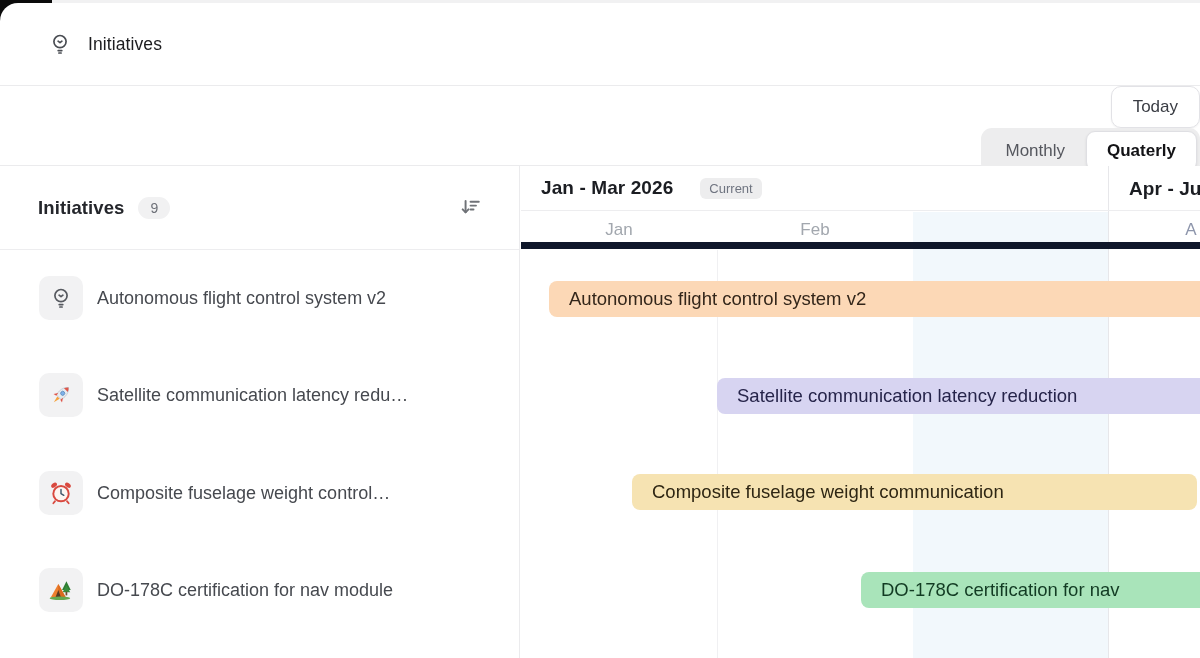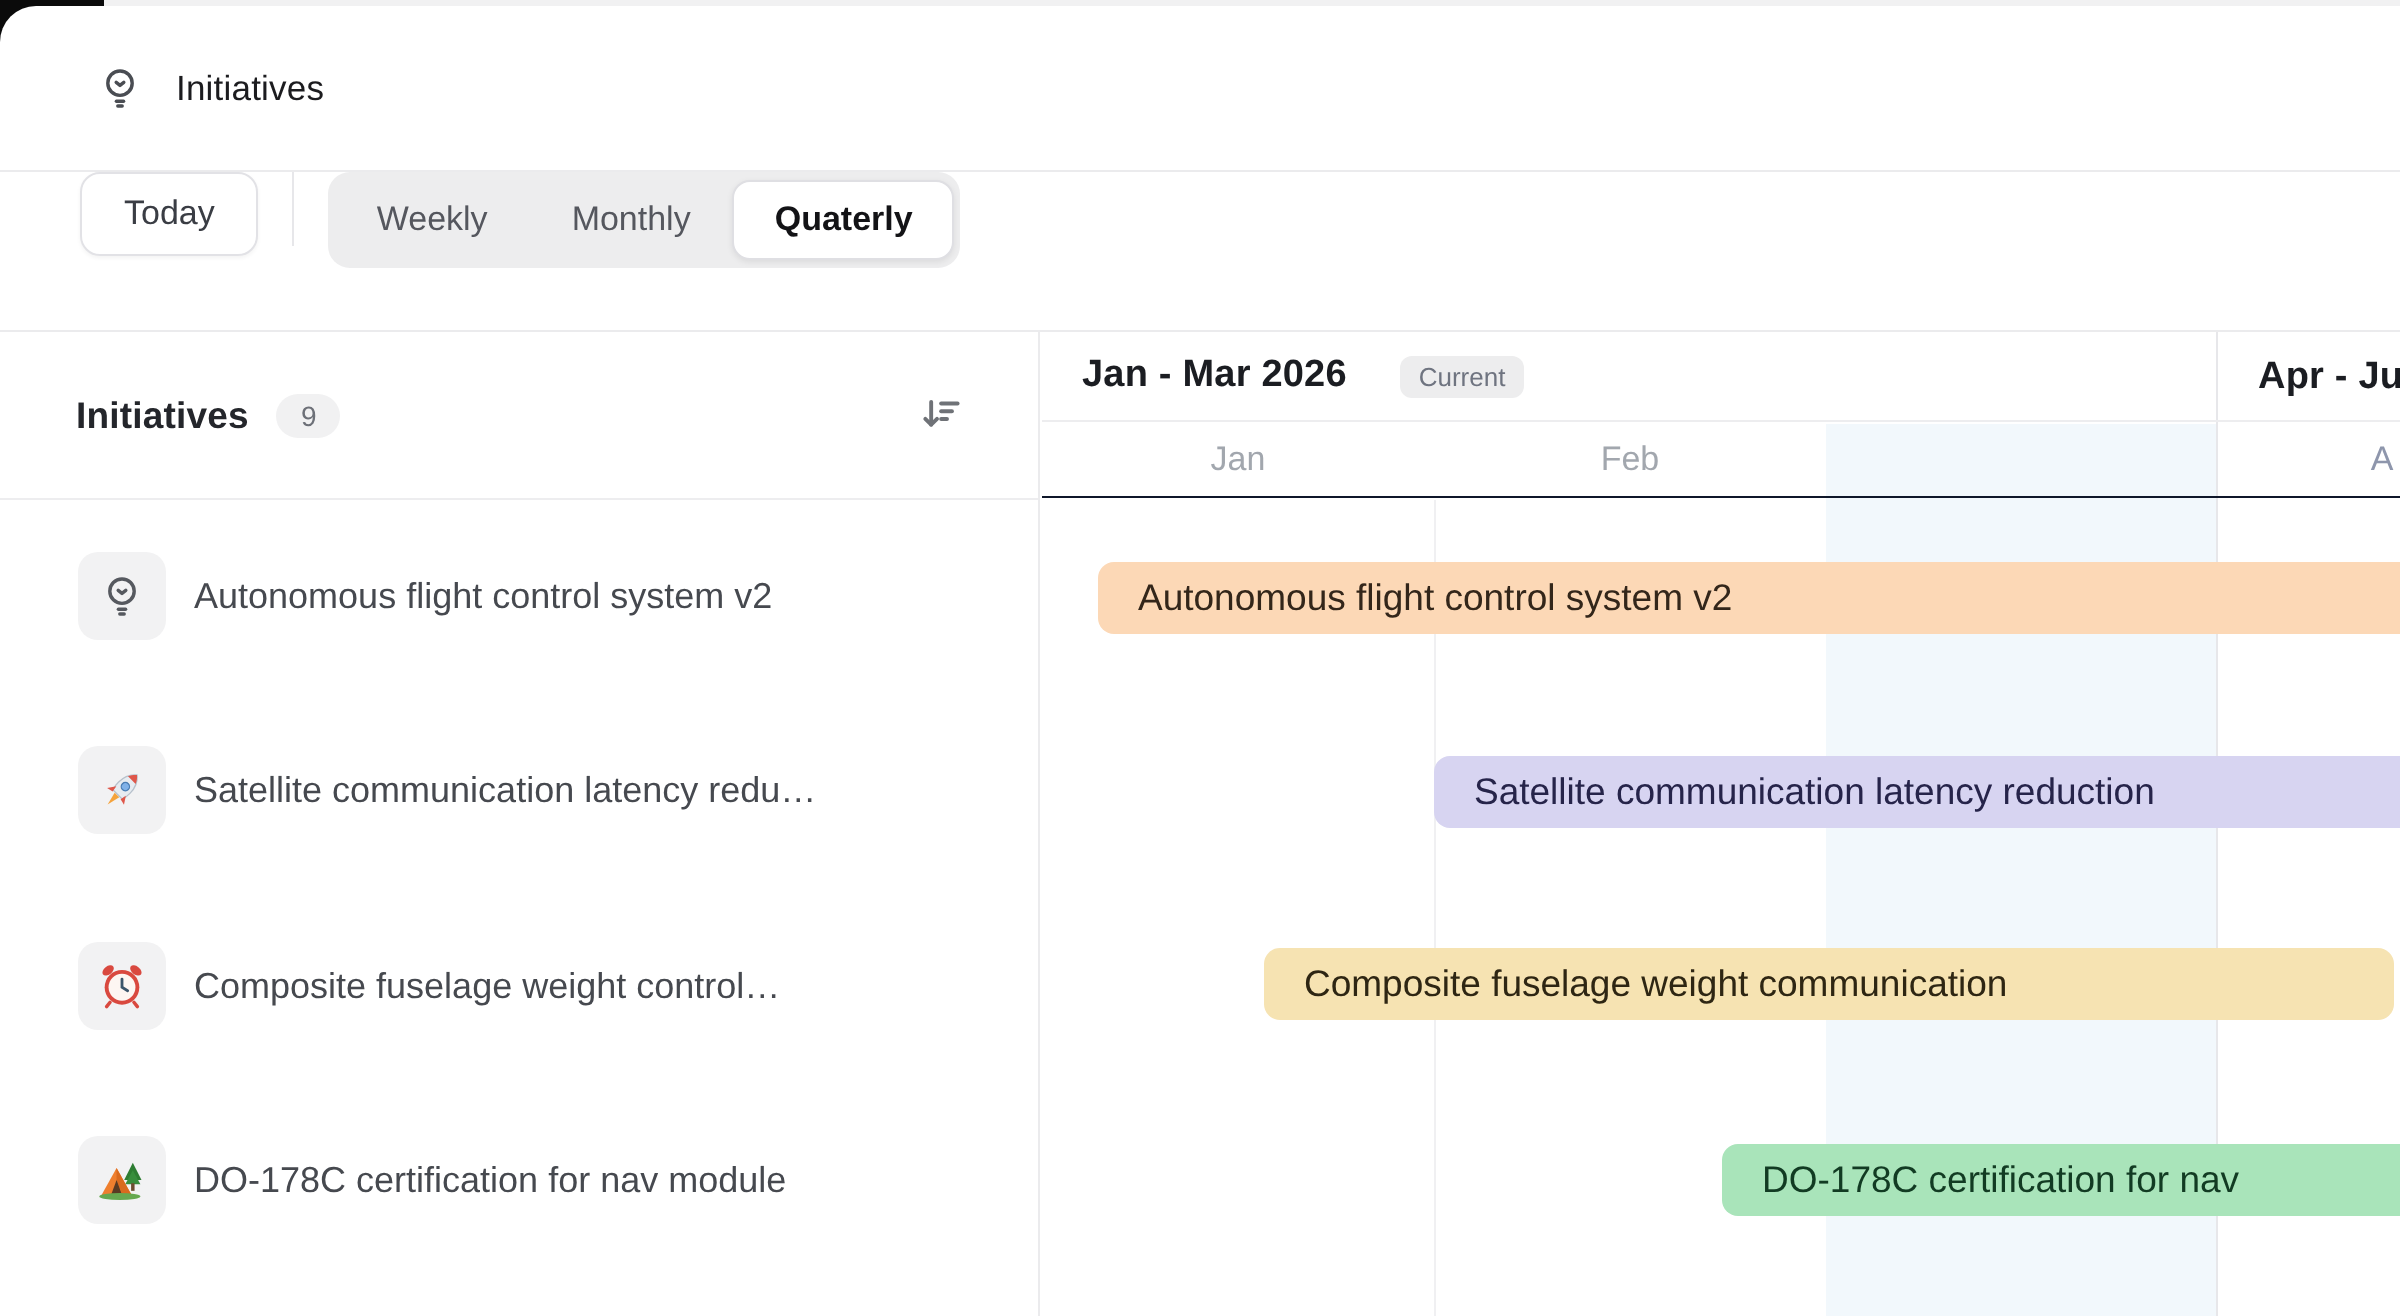"Today" .toolbar { align-items: flex-start -> flex-end; flex-direction: none -> column }
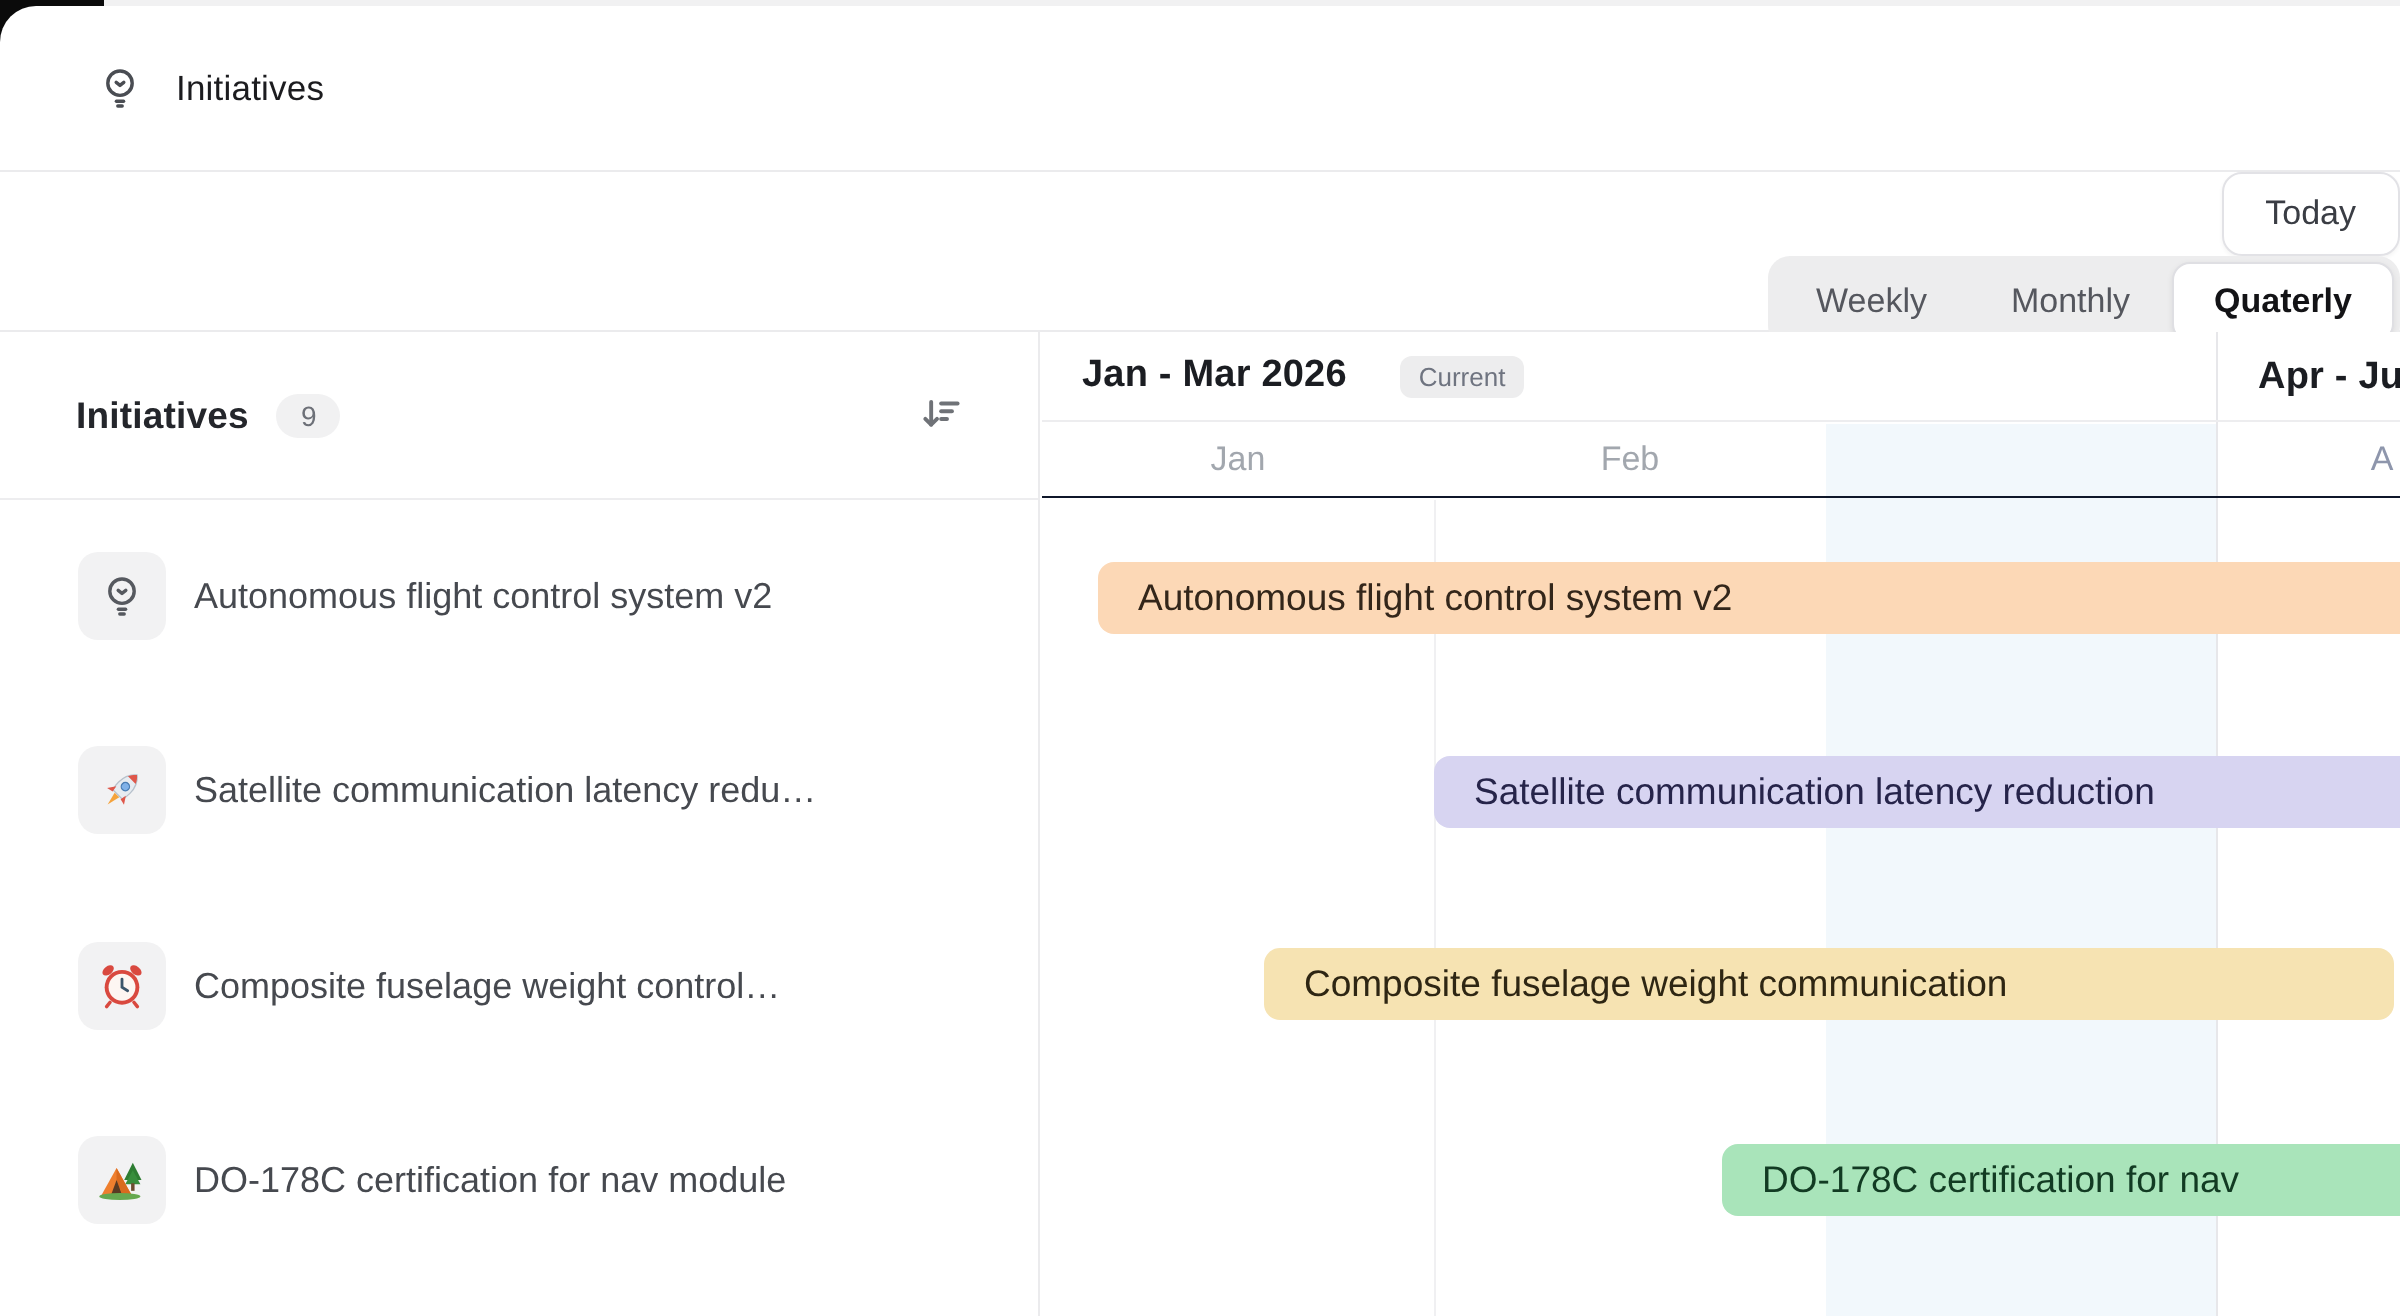"Weekly" div.seg-item { html: <div>Weekly</div> -> none }
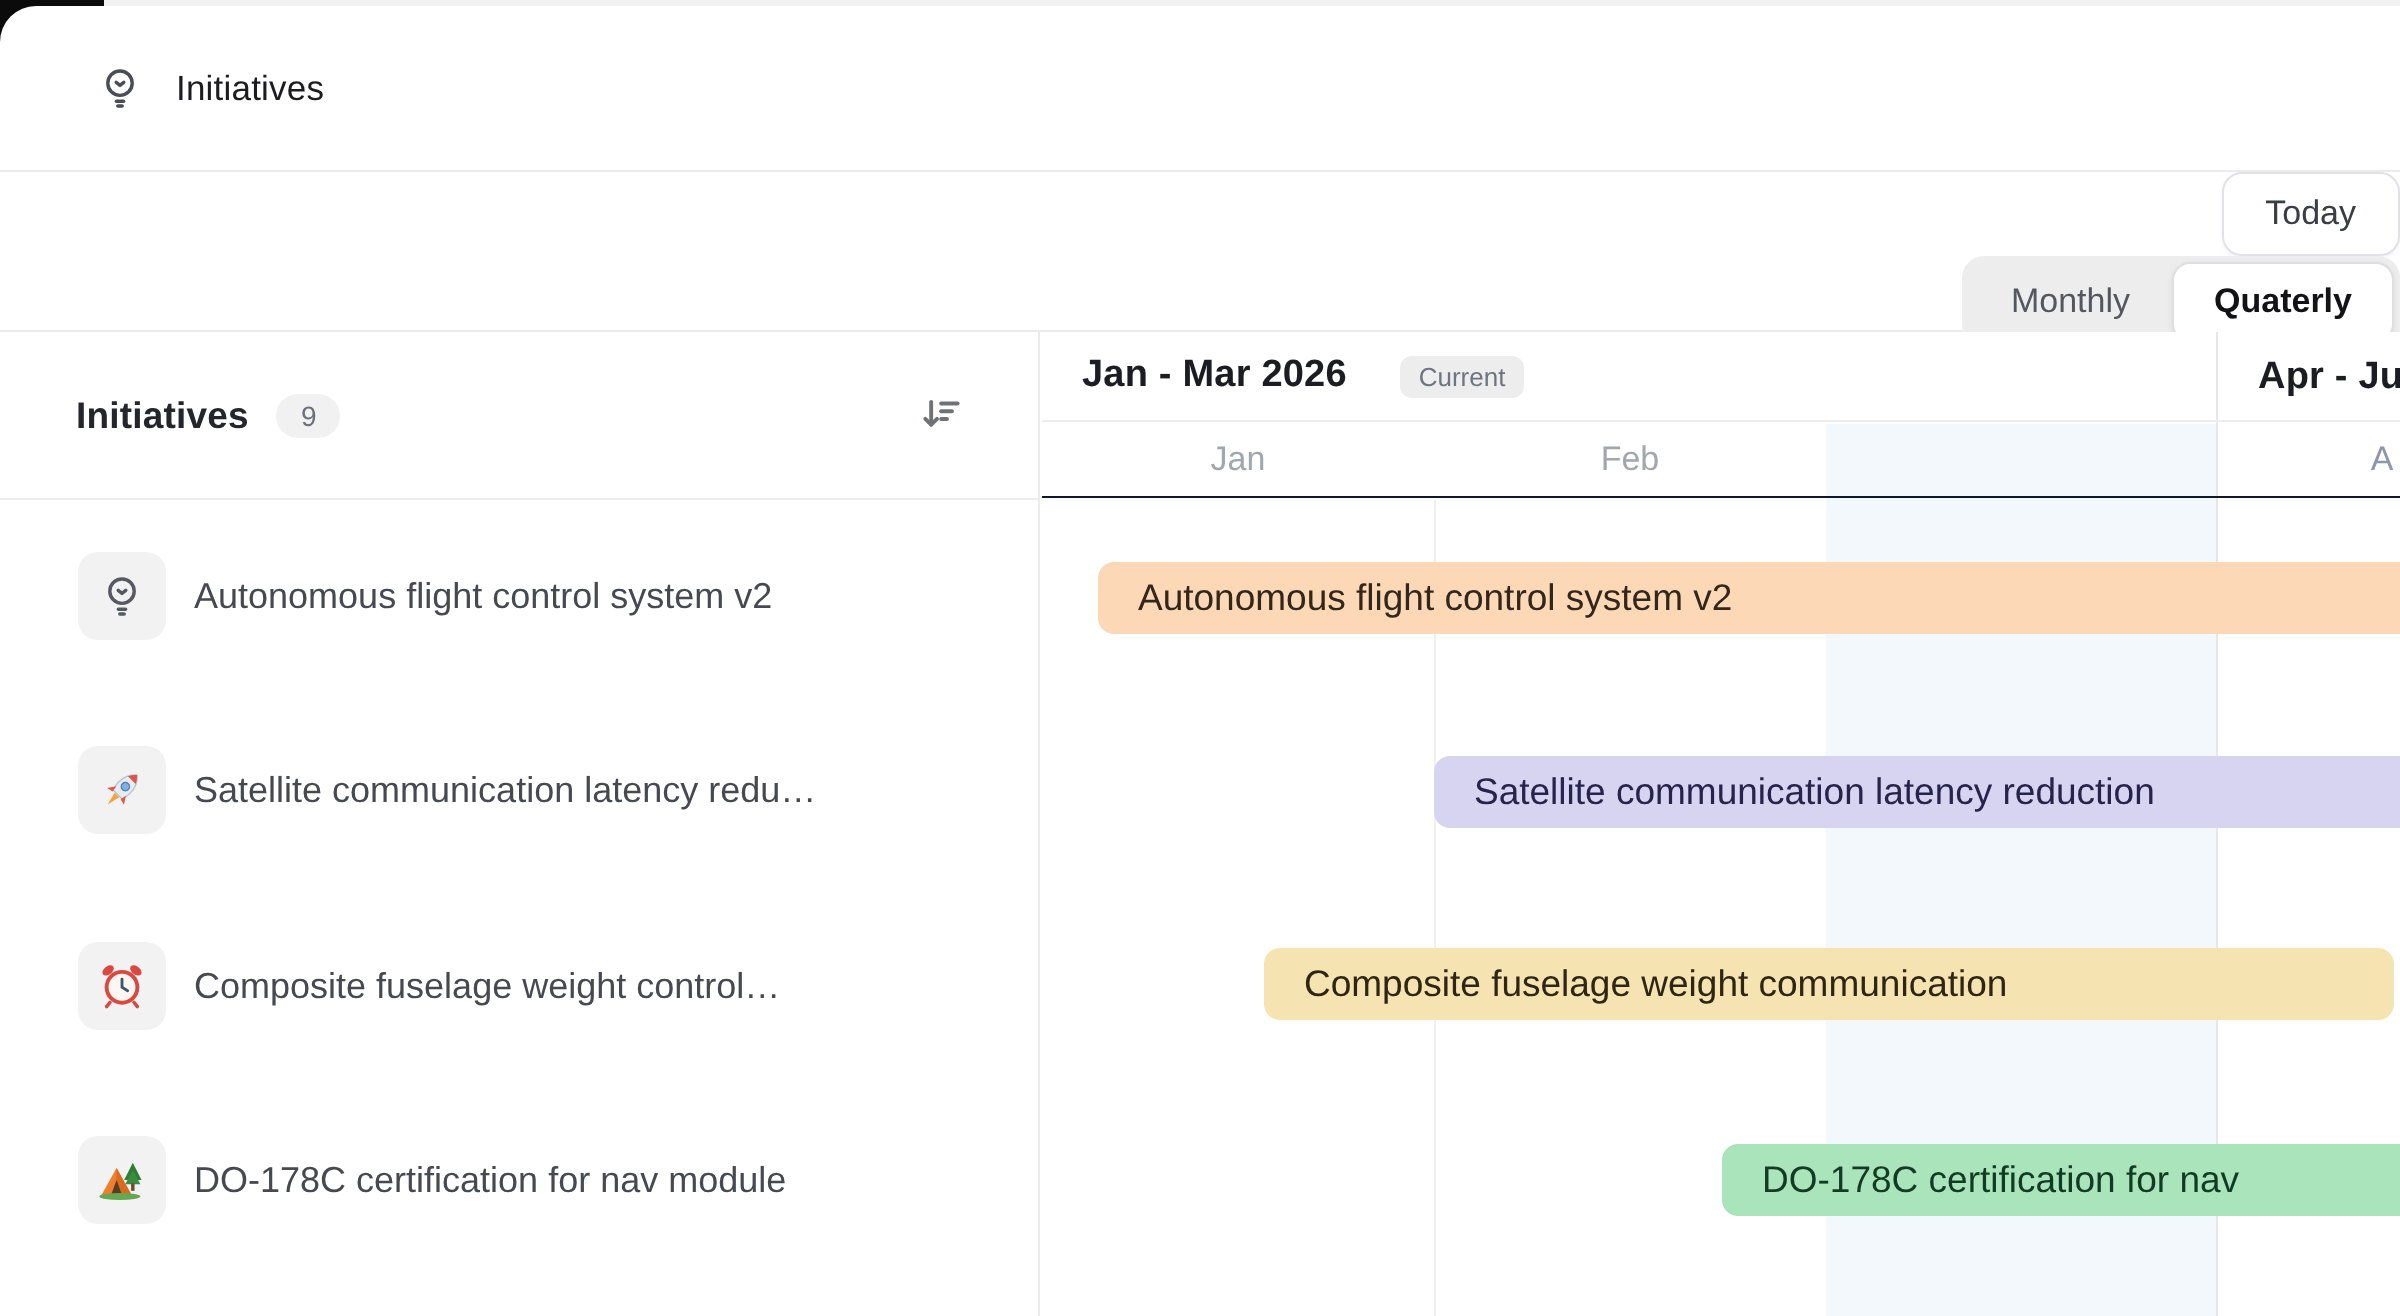"Jan" .month-row { border-bottom: 1px solid #0f172a -> 7px solid #0f172a }
